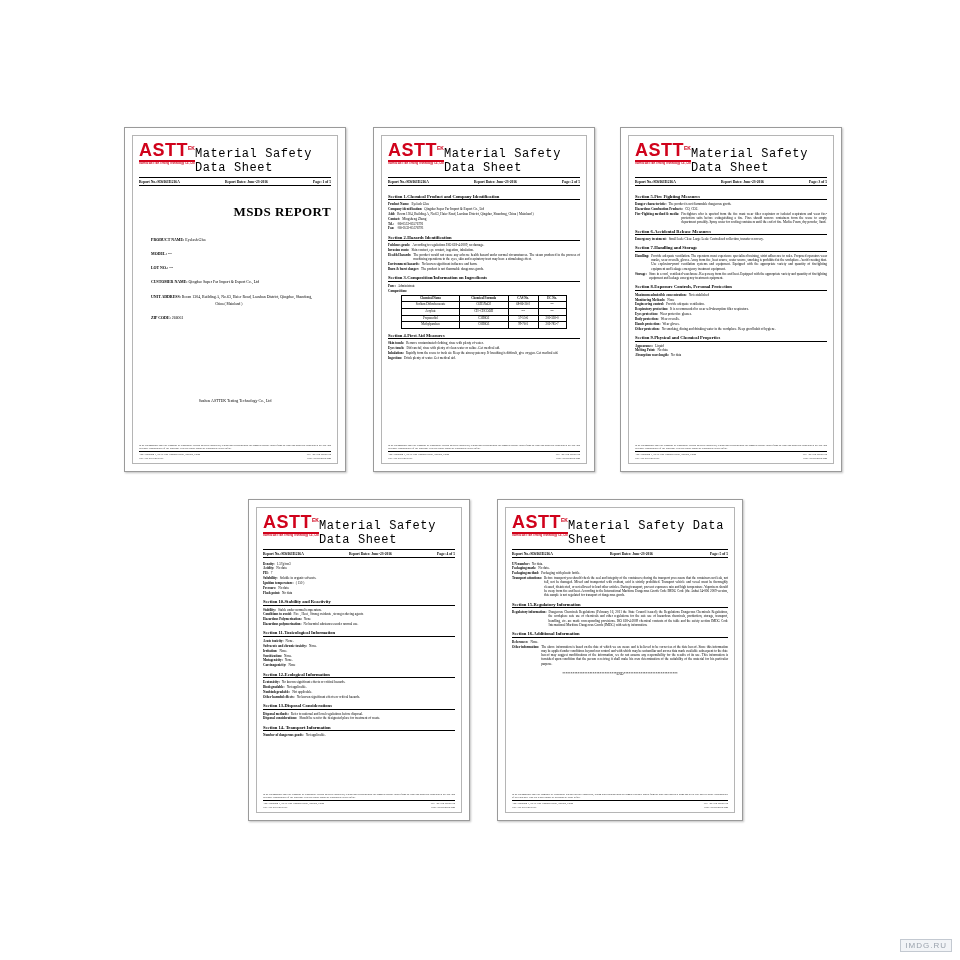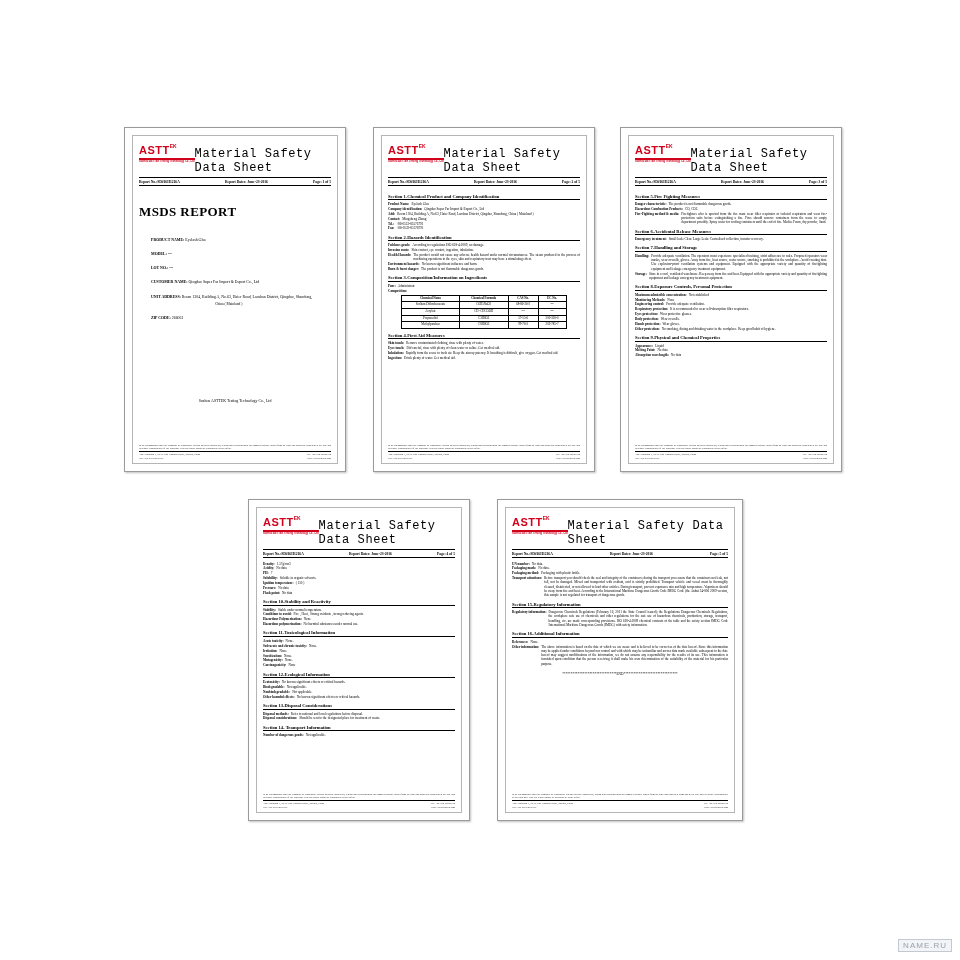"ASTT" .logo .big { font-size: 11px -> 18px }
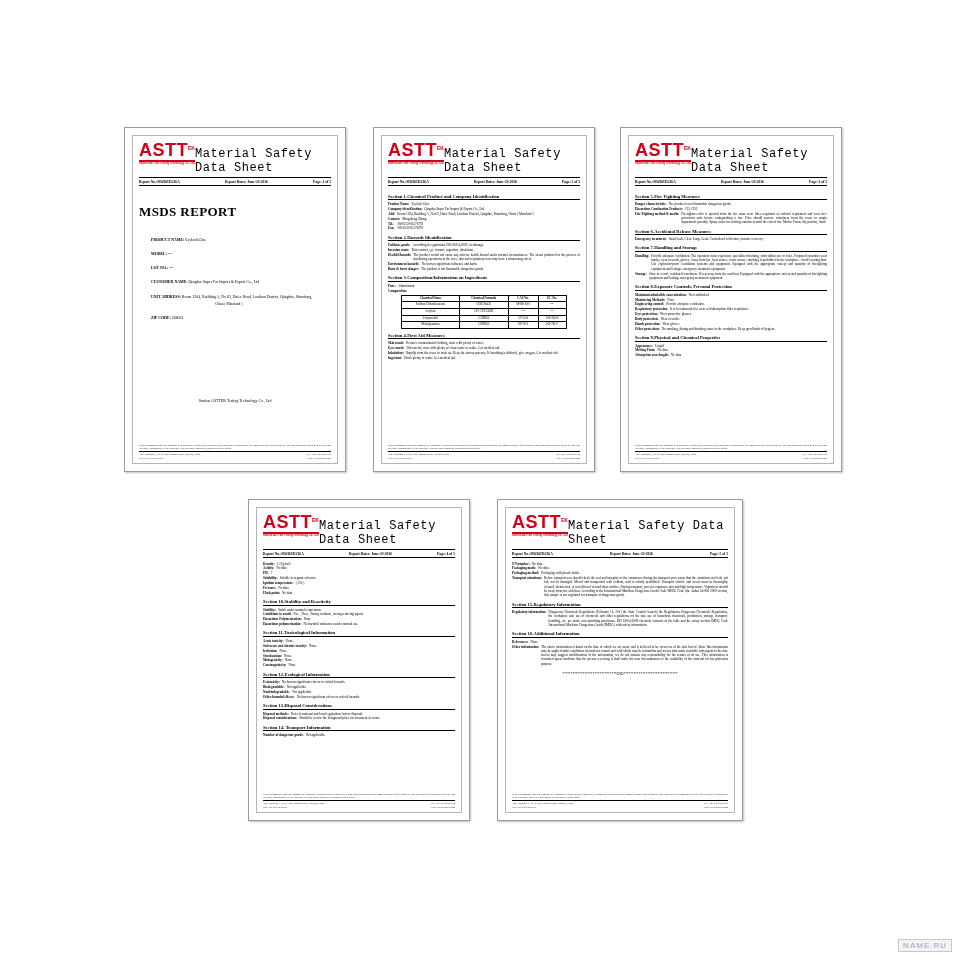"MSDS REPORT" .p1-title { text-align: left -> right }
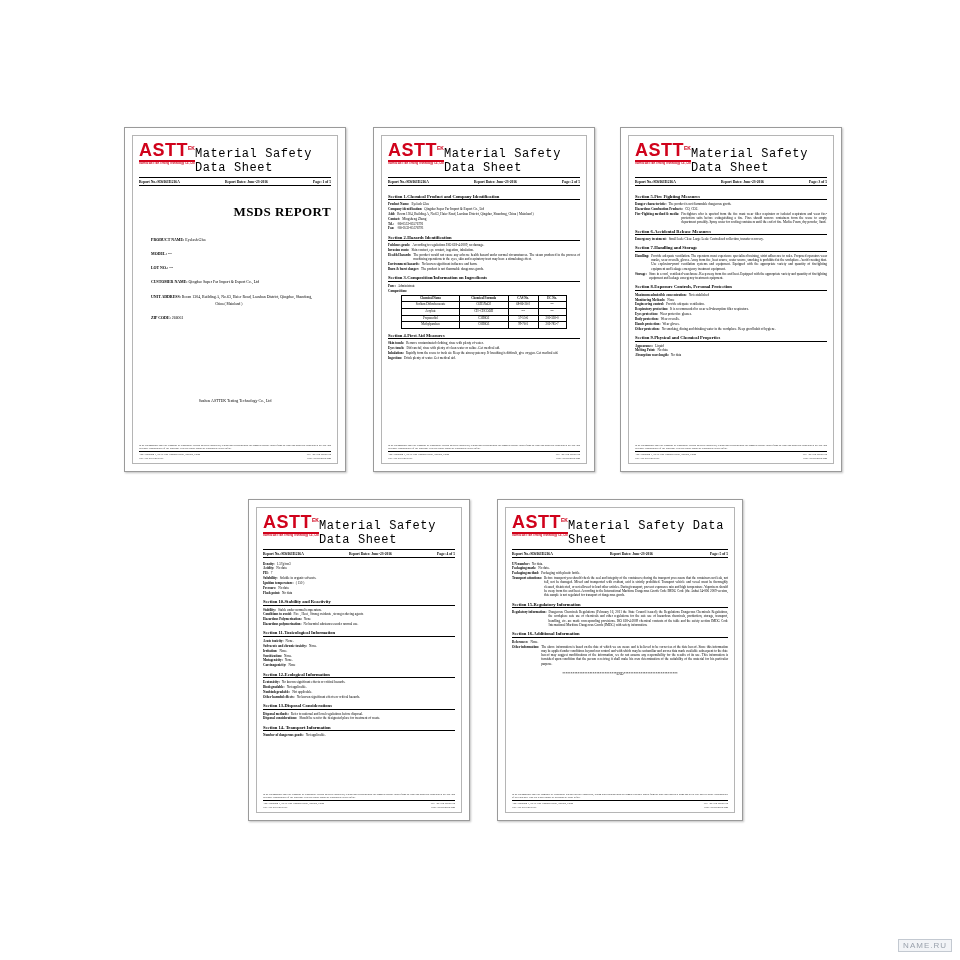"NAME.RU" div.wm { text: NAME.RU -> IMDG.RU }
